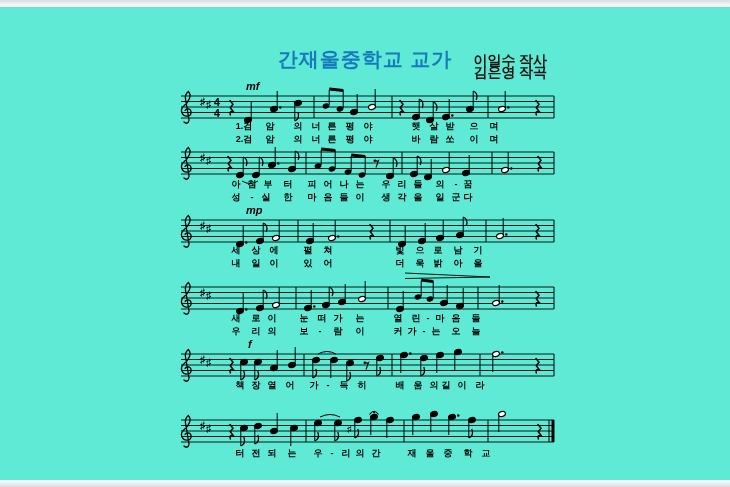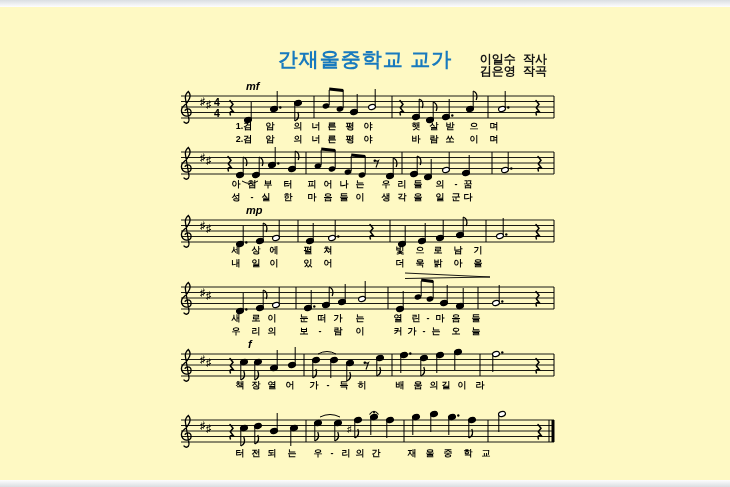"간재울중학교 교가" .page { background: #fef9c3 -> #5eead4 }
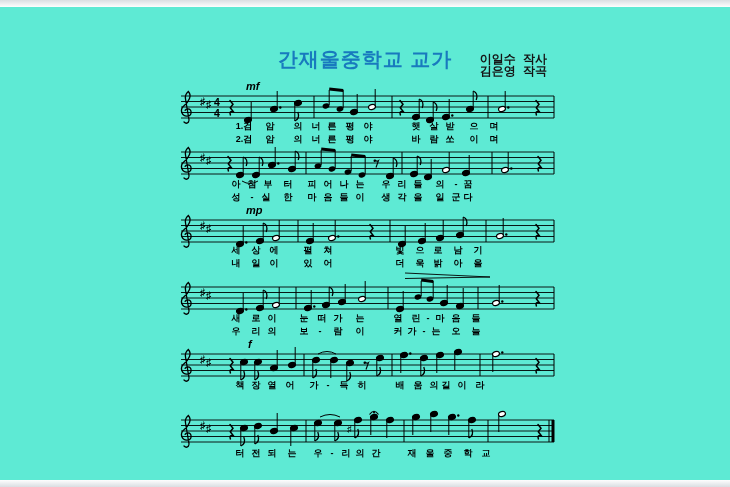"이일수 작사" .credits { font-family: Liberation Mono, monospace -> Liberation Serif, serif; font-size: 12px -> 14px }
